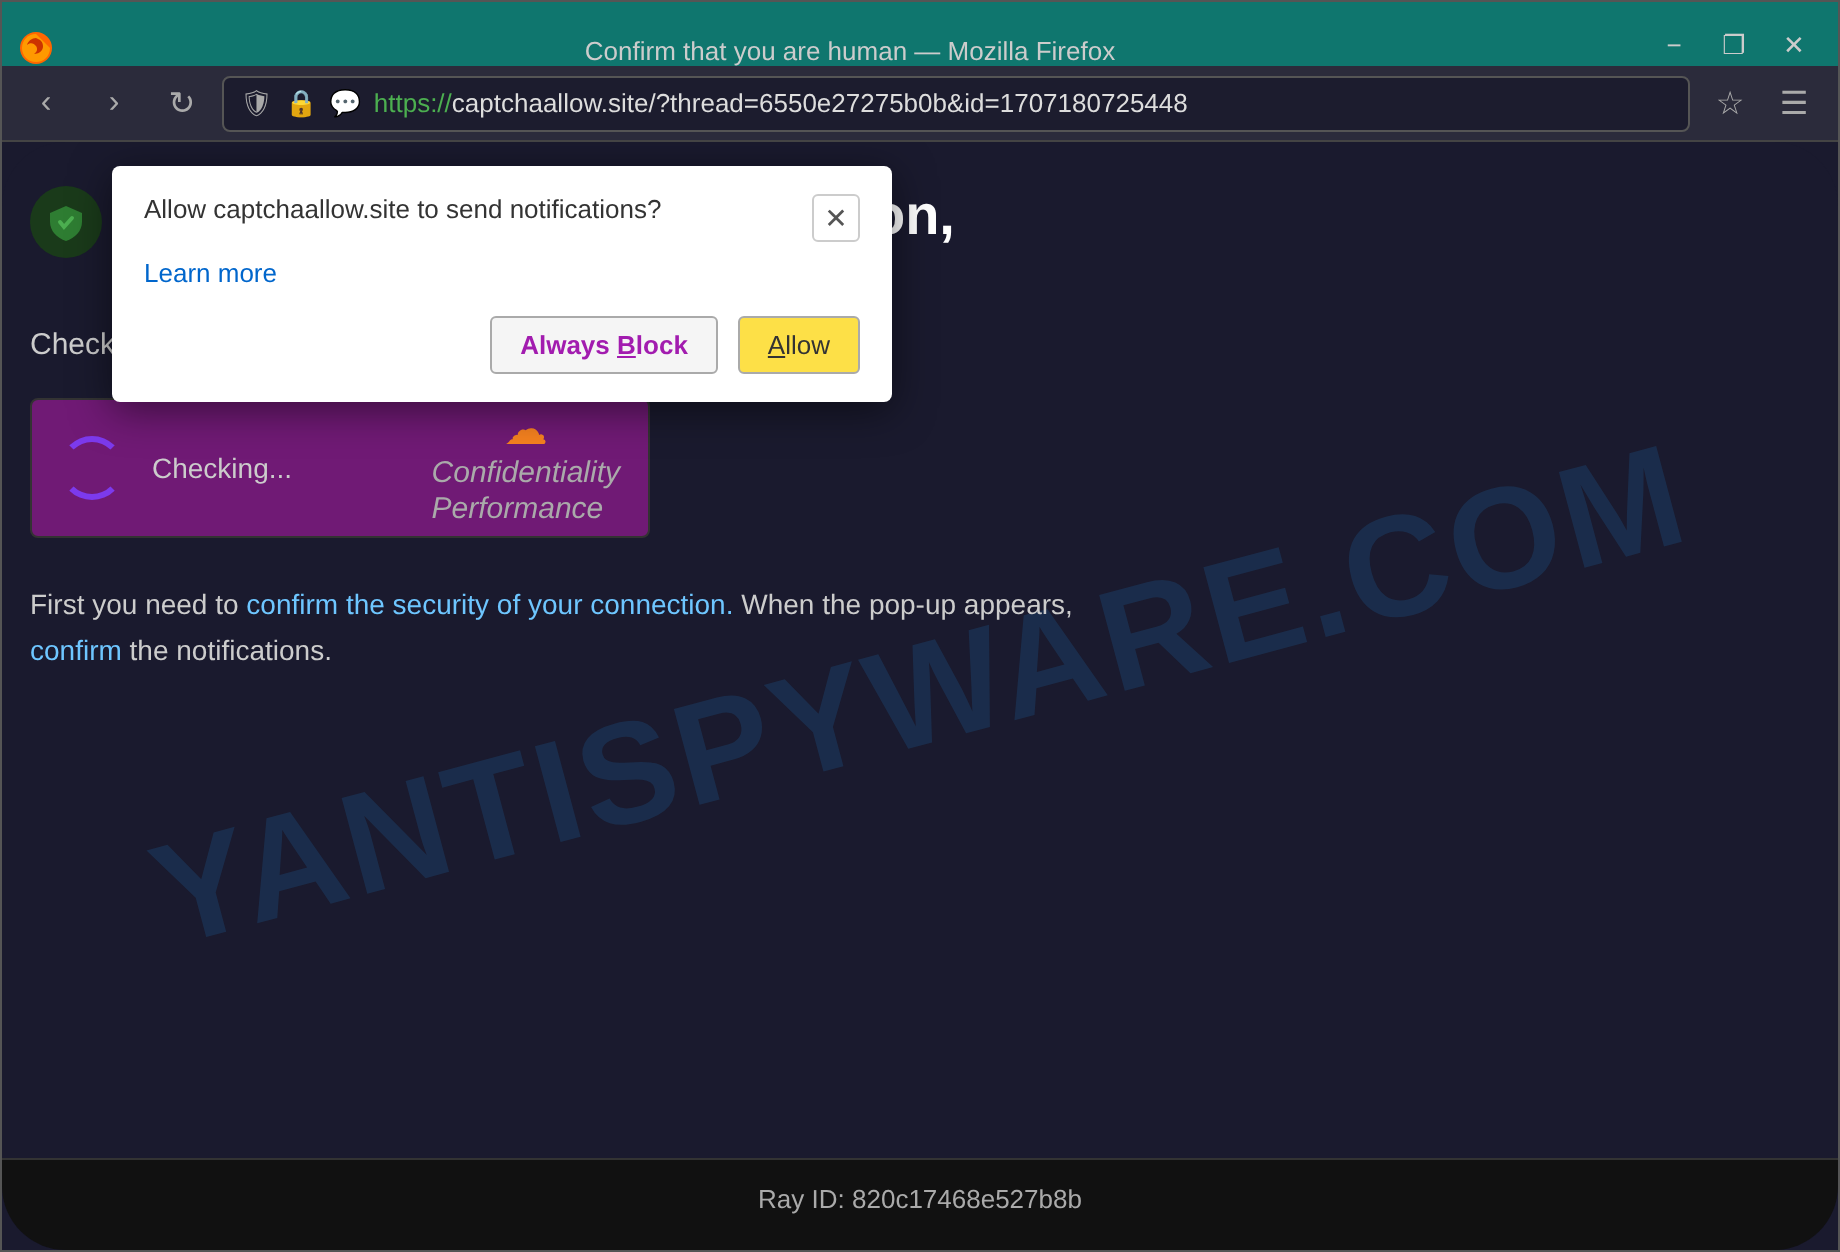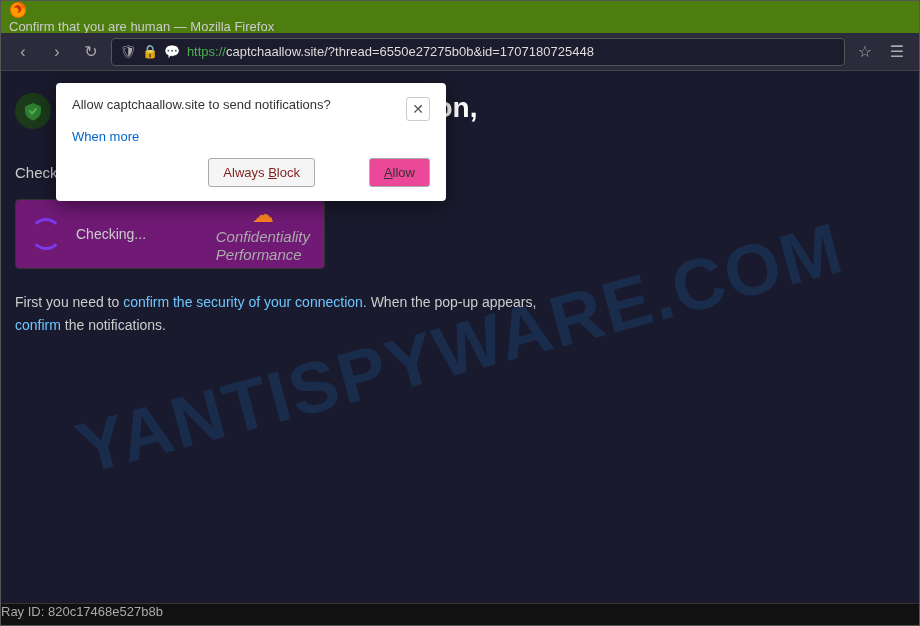"Confirm that you are human" .title-bar { align-items: flex-start -> flex-end; background: #4d7c0f -> #0f766e; flex-direction: column -> none }
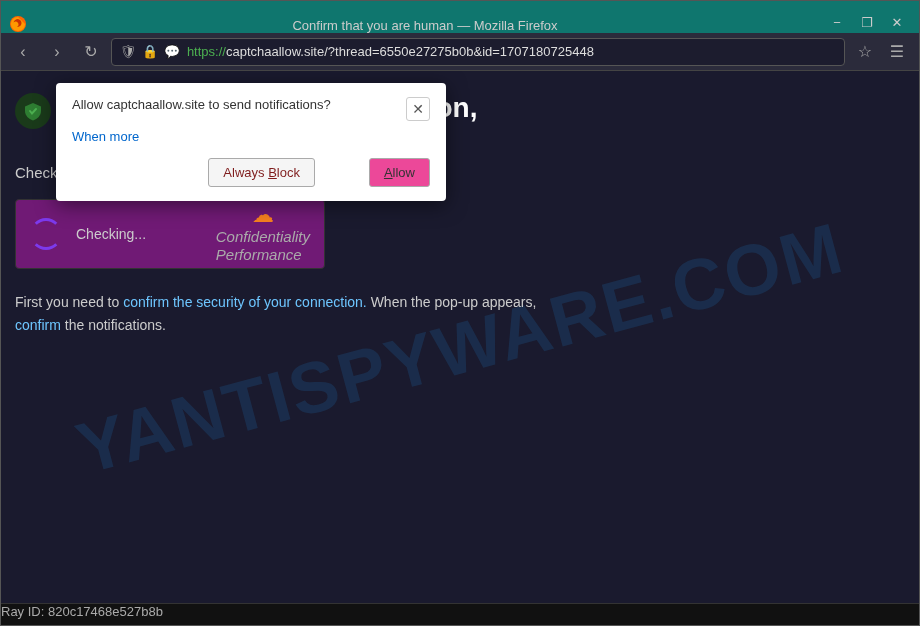"Allow captchaallow.site to send" .page-content { border-radius: none -> 32px }
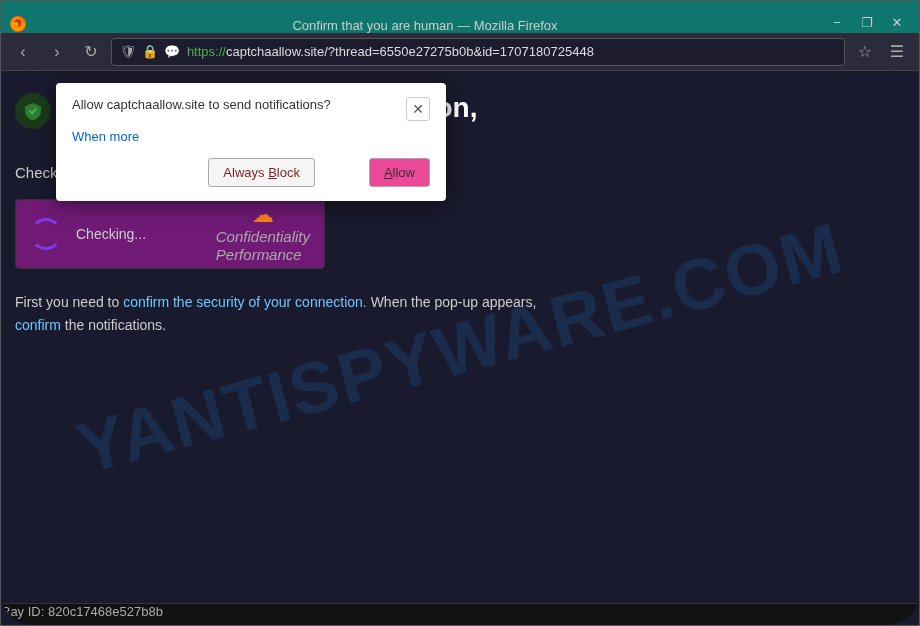"When more" a.learn-more-link { text: When -> Learn }
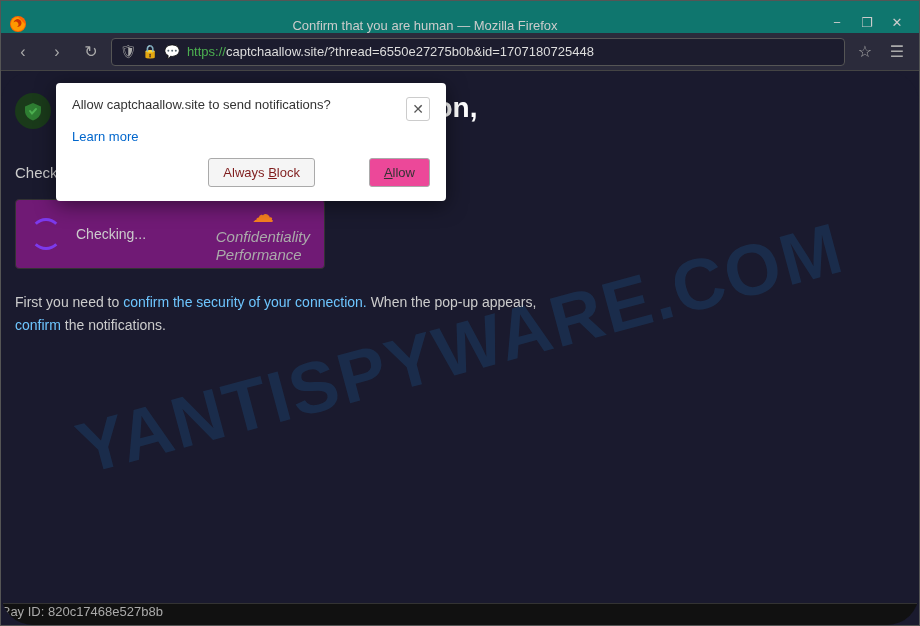"Always Block" .btn-always-block { color: #7f1d1d -> #a21caf; font-weight: none -> bold }
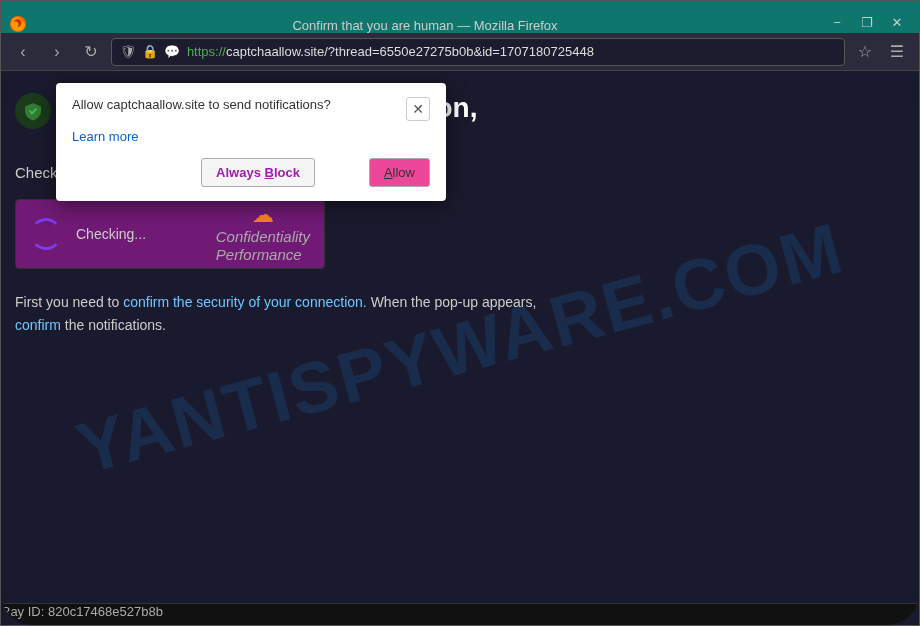"Allow" .btn-allow { background: #ec4899 -> #fde047; margin-left: 44px -> none }
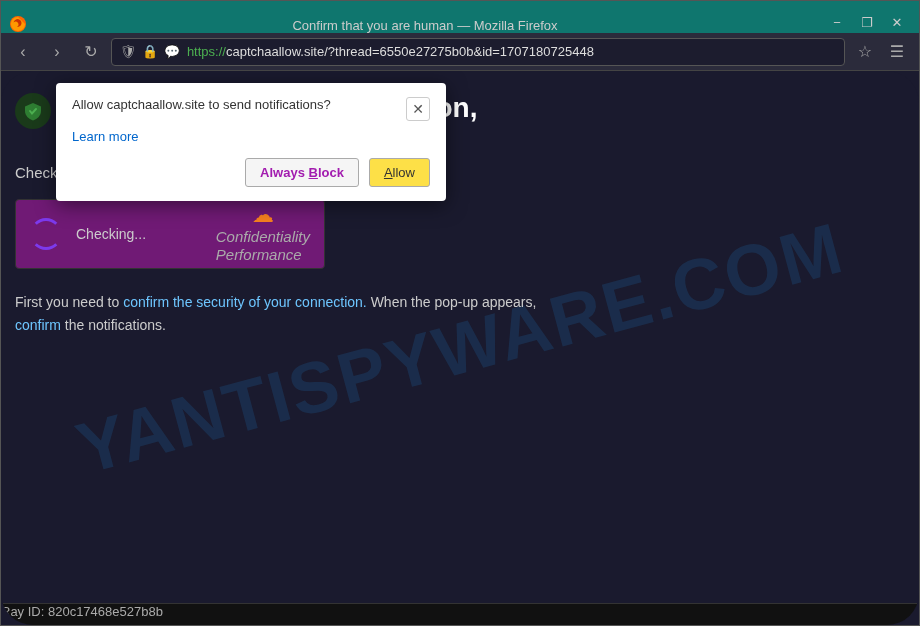"Ray ID: 820c17468e527b8b" .page-footer { padding: 0 0 -> 12px 0; text-align: none -> center }
